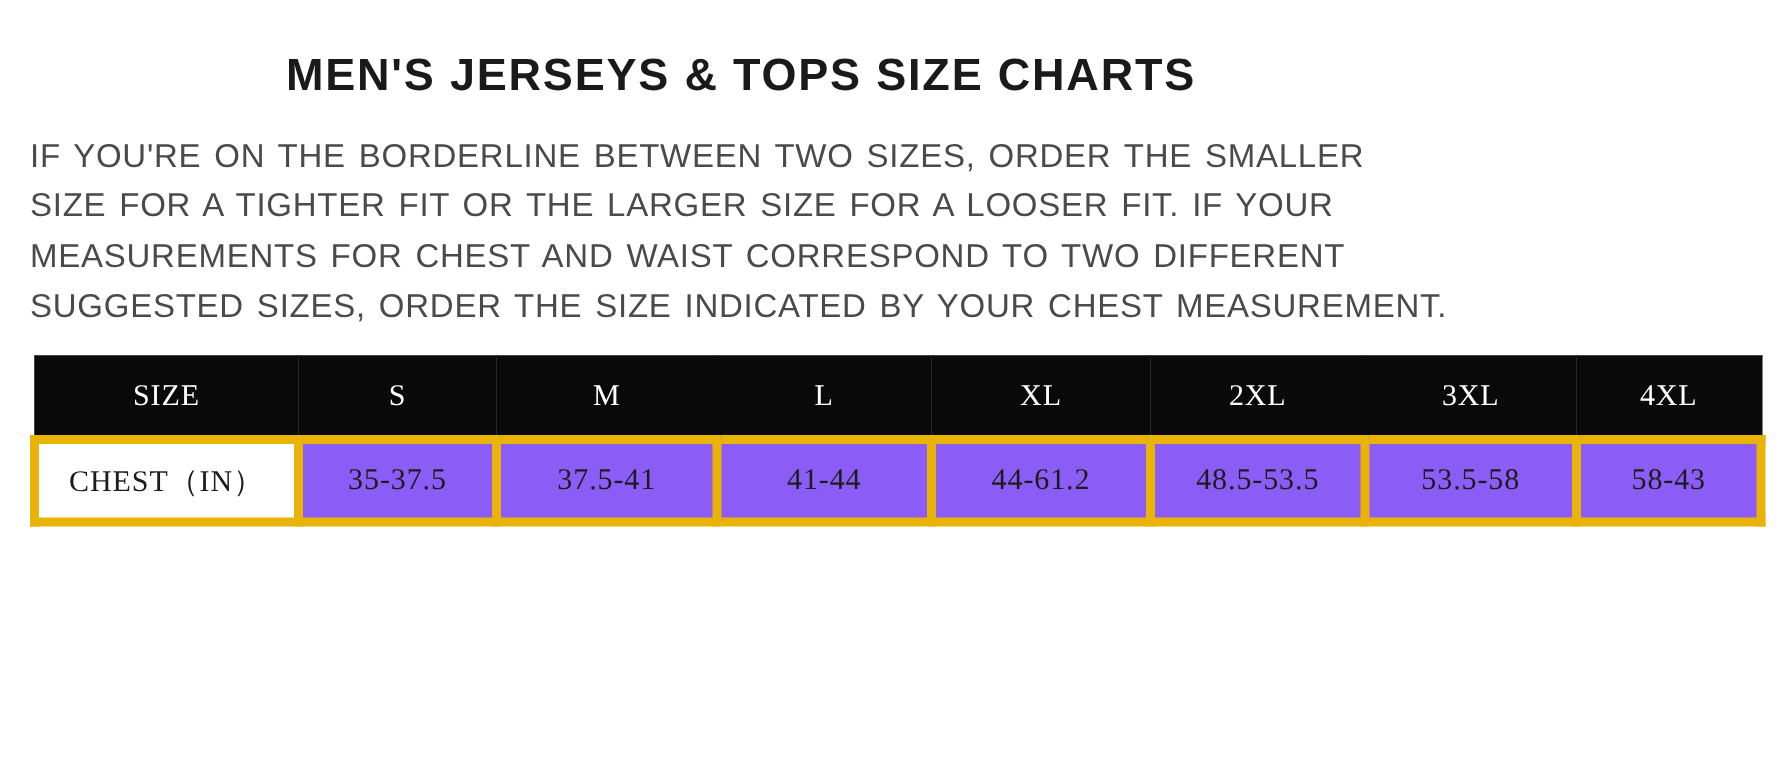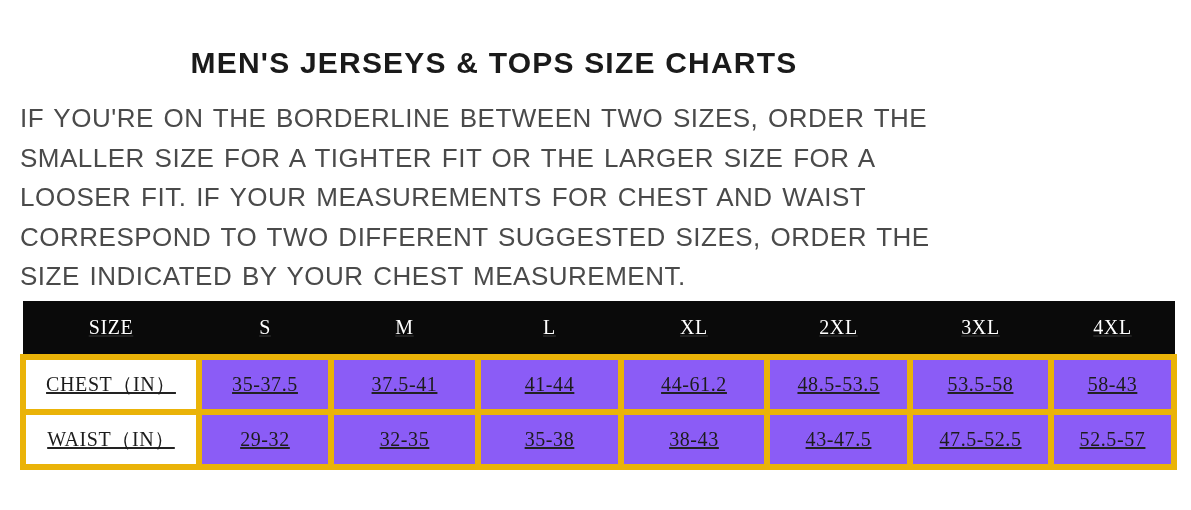"MEN'S JERSEYS & TOPS SIZE" .page { padding: 12px 20px -> 0 20px }
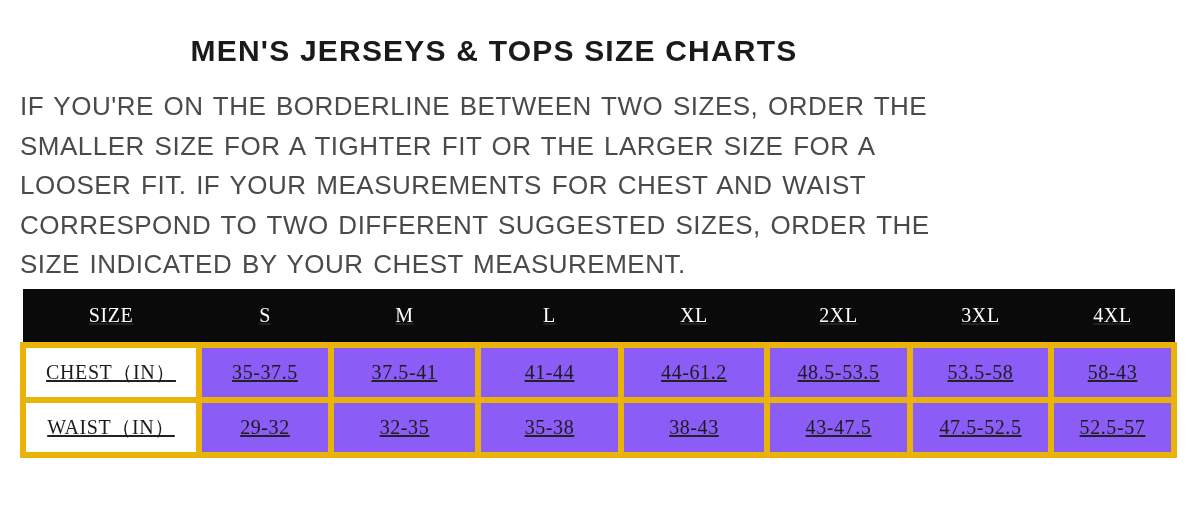"IF YOU'RE ON THE BORDERLINE" .intro { font-size: 26px -> 22px }
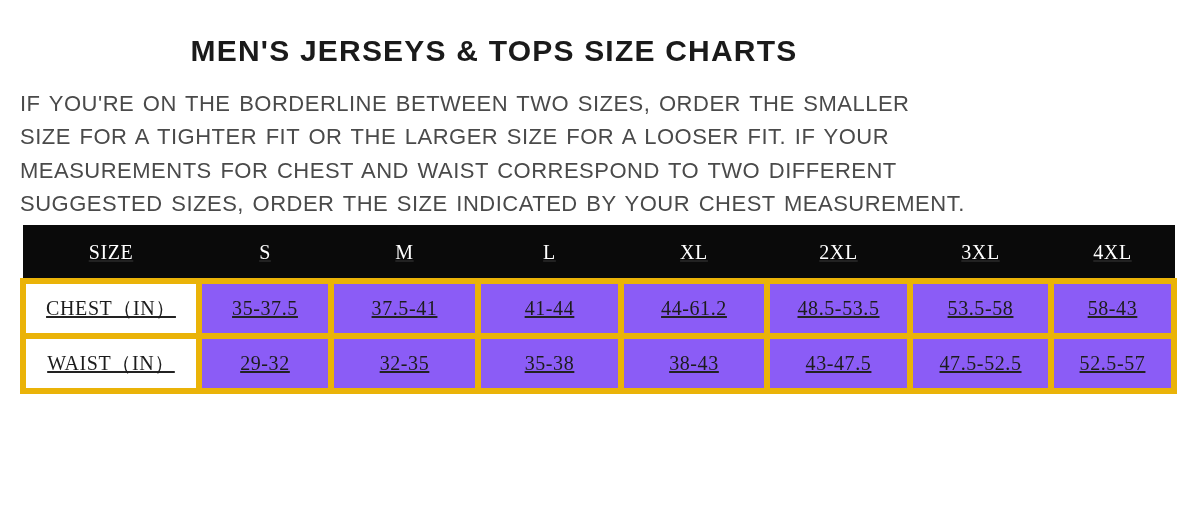"SIZE" .table-wrap { margin-top: 4px -> 16px; text-decoration: underline -> none }
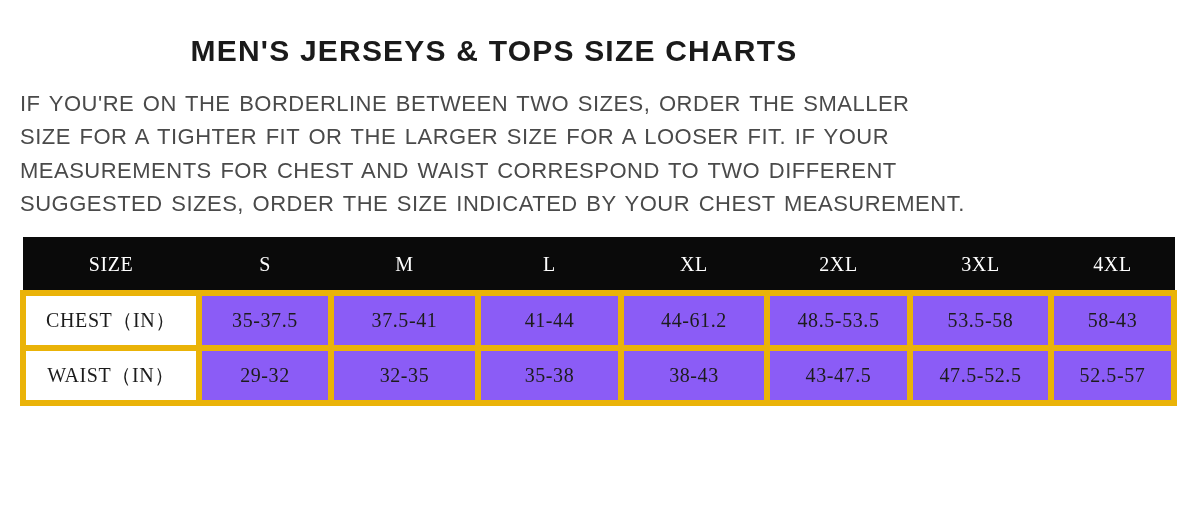"WAIST（IN）" tr { html: <tr> <td>WAIST（IN）</td> <td>29-32</td> <td>32-35</td> <td>35-38</td> <td>38-43</td> <td>43-47.5</td> <td>47.5-52.5</td> <td>52.5-57</td> </tr> -> none }
